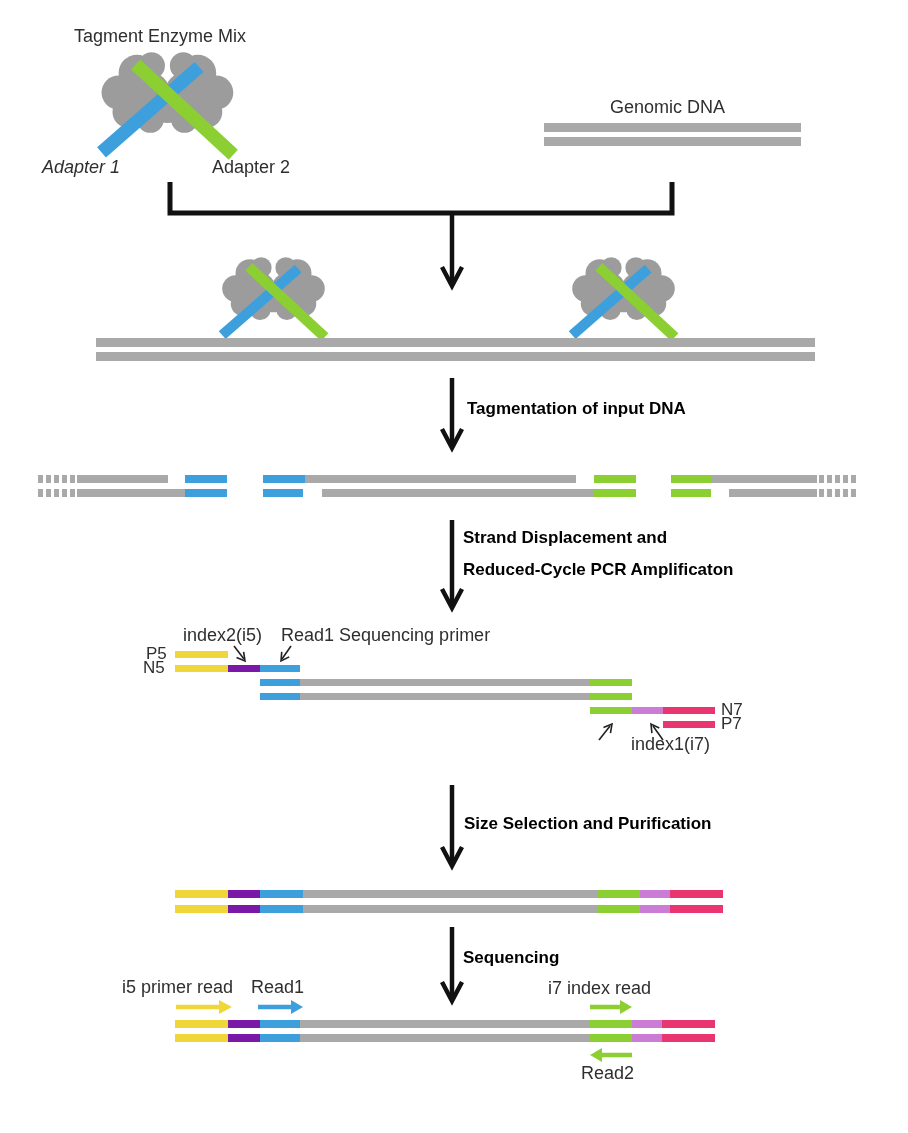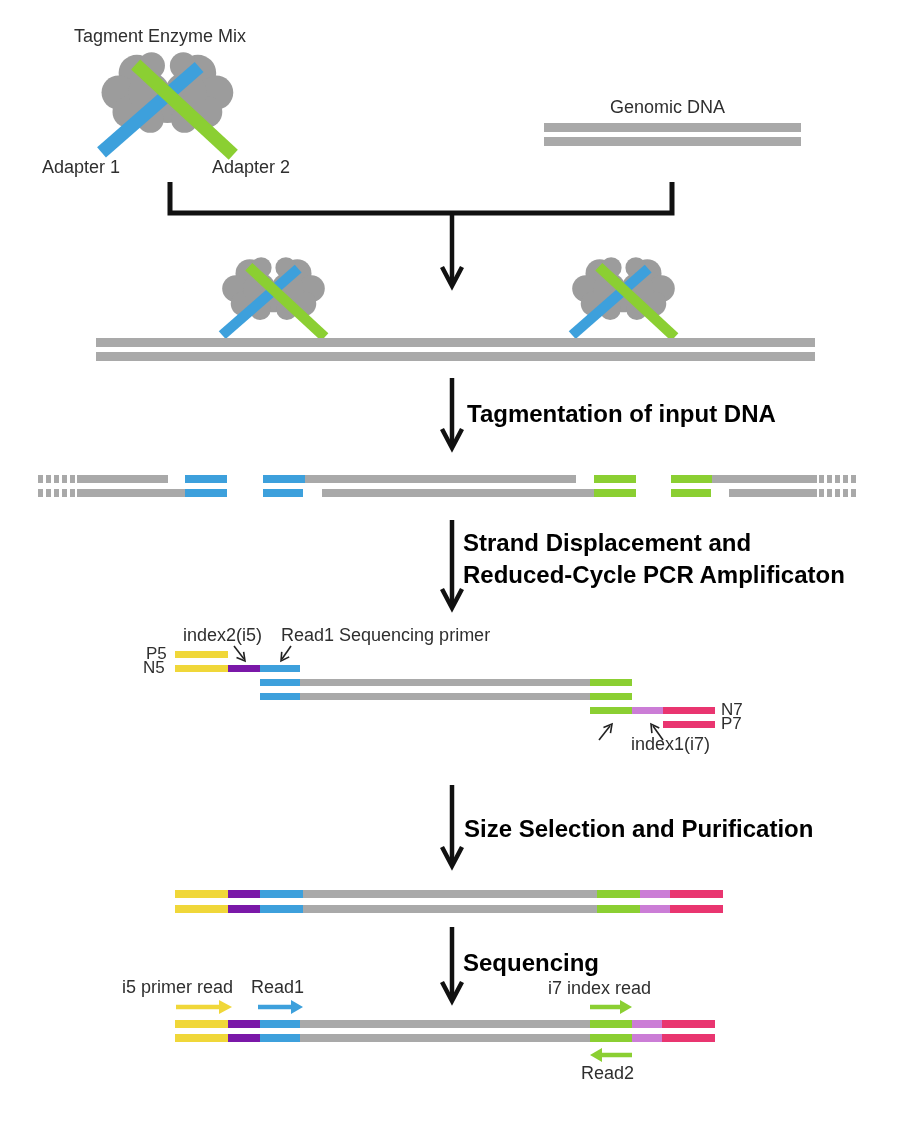"Adapter 1" div.lbl { font-style: none -> italic }
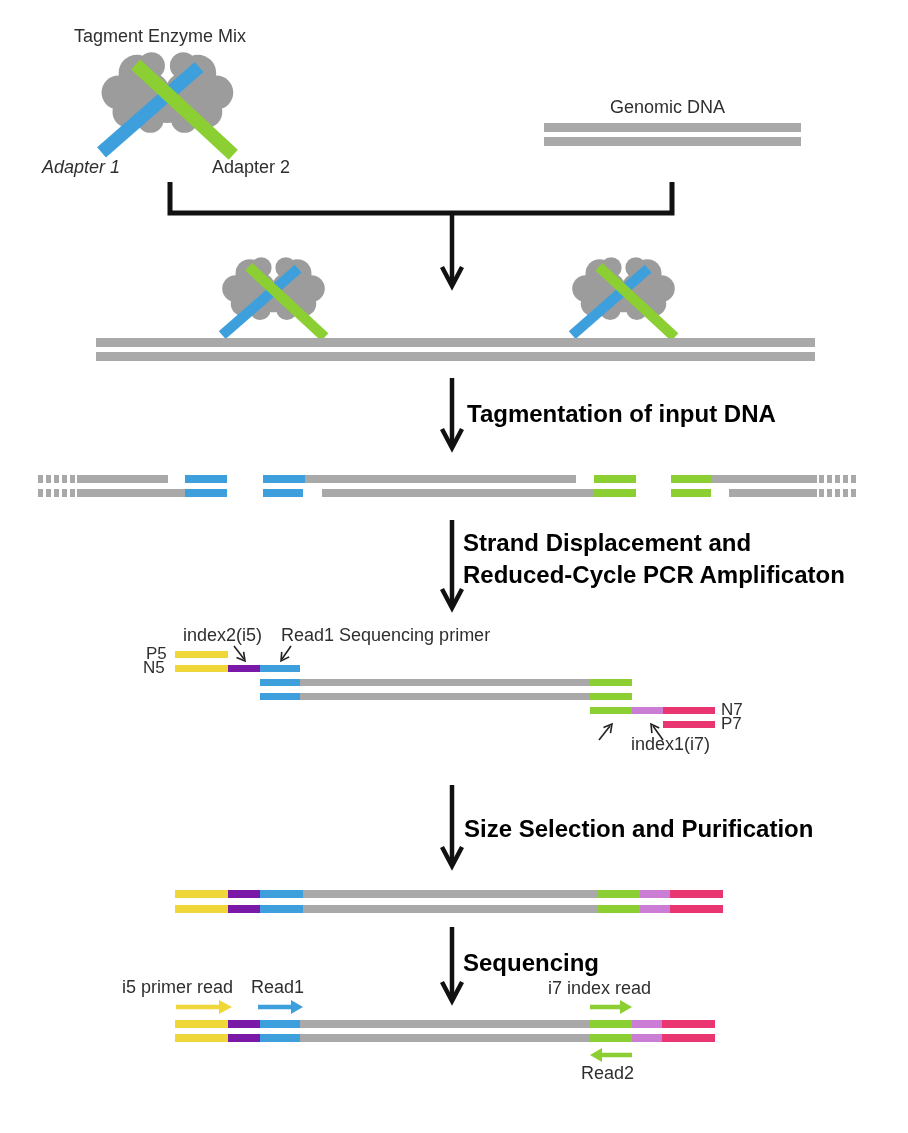"Tagmentation of input DNA" .step { font-size: 24px -> 17px }
